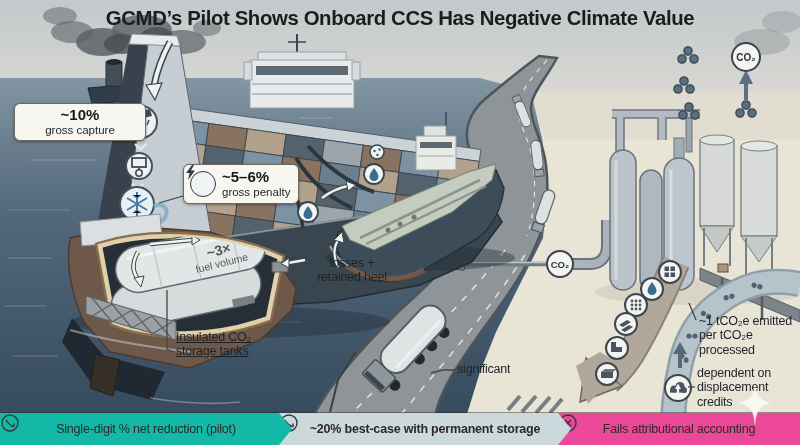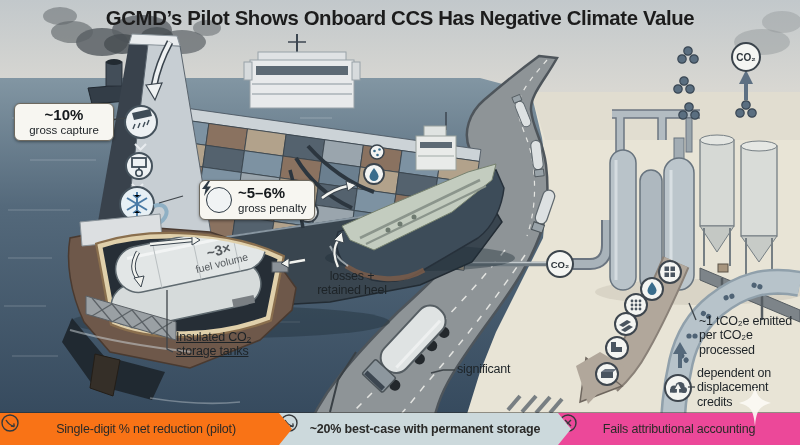"~10%" .callout { padding: 3px 5px -> 3px 21px }
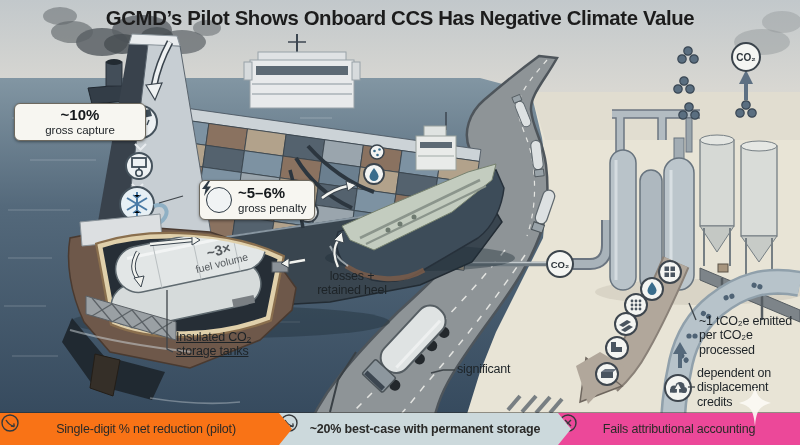"~5–6%" div.callout { margin-left: 16px -> none; top: 180px -> 164px }
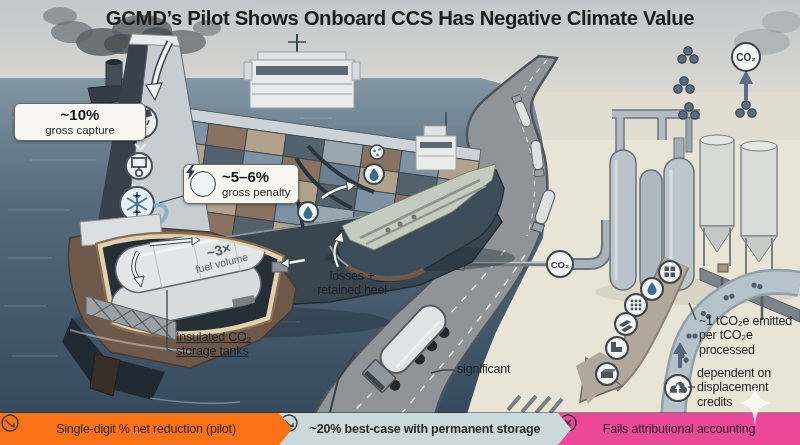"losses +" div.lbl { top: 269px -> 256px }
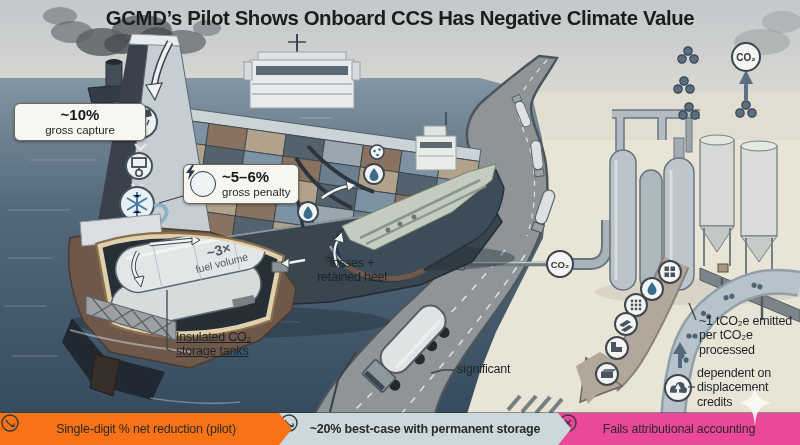"Single-digit % net reduction (pilot)" div.seg { background: #f97316 -> #14b8a6 }
